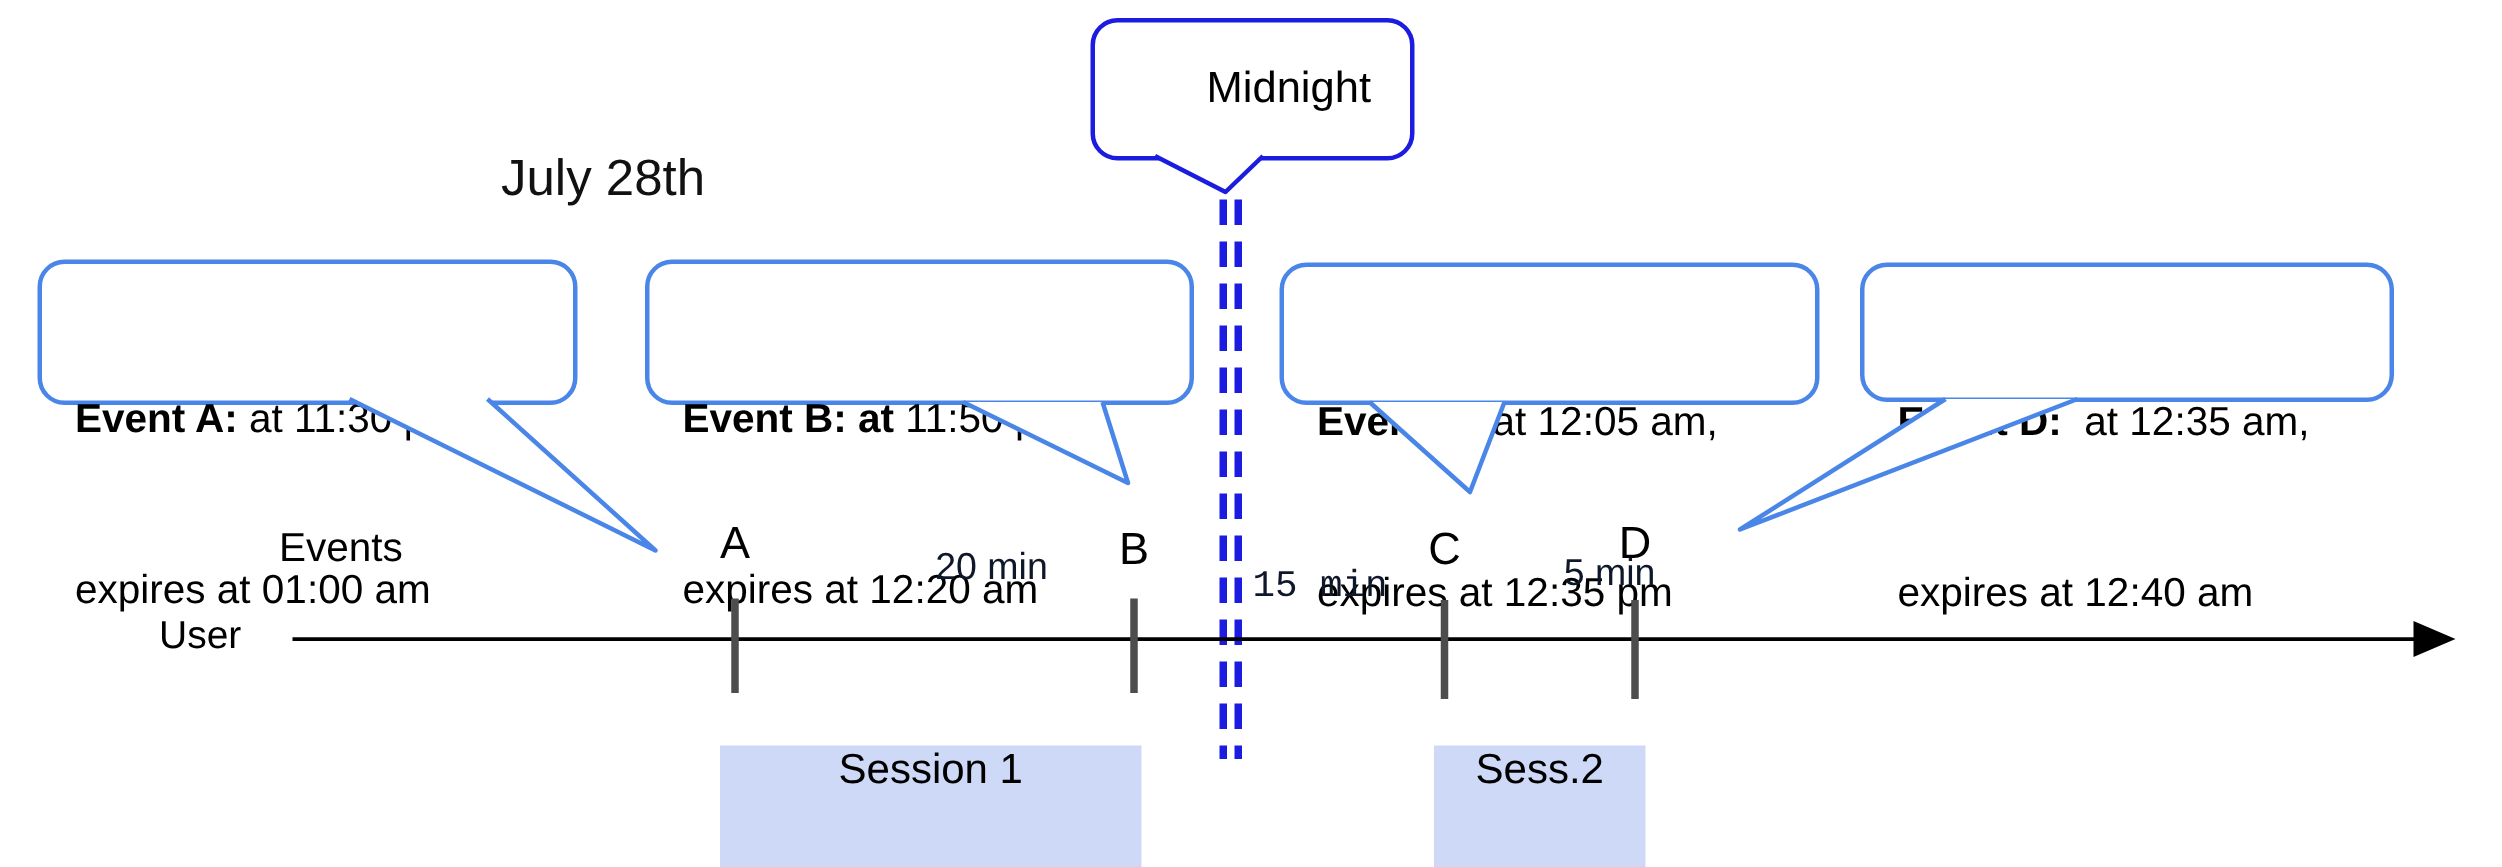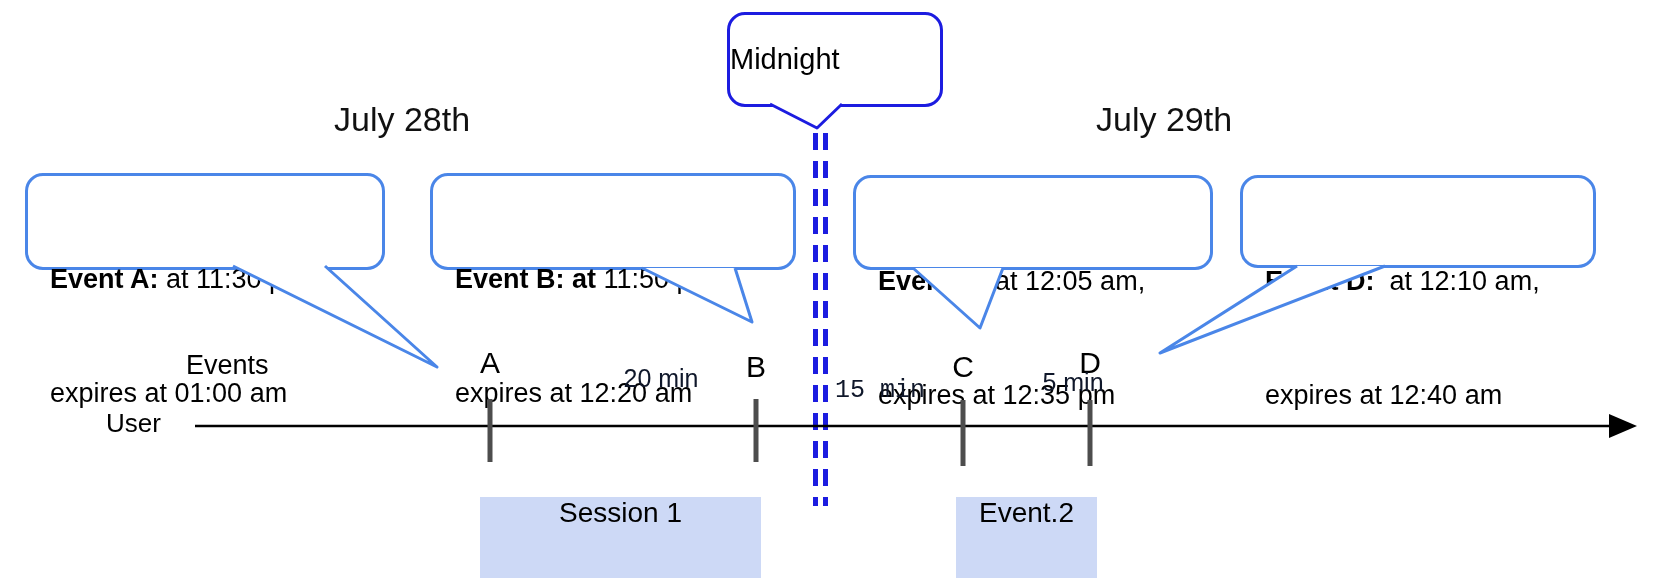"Midnight" .midnight-box { justify-content: flex-start -> flex-end }
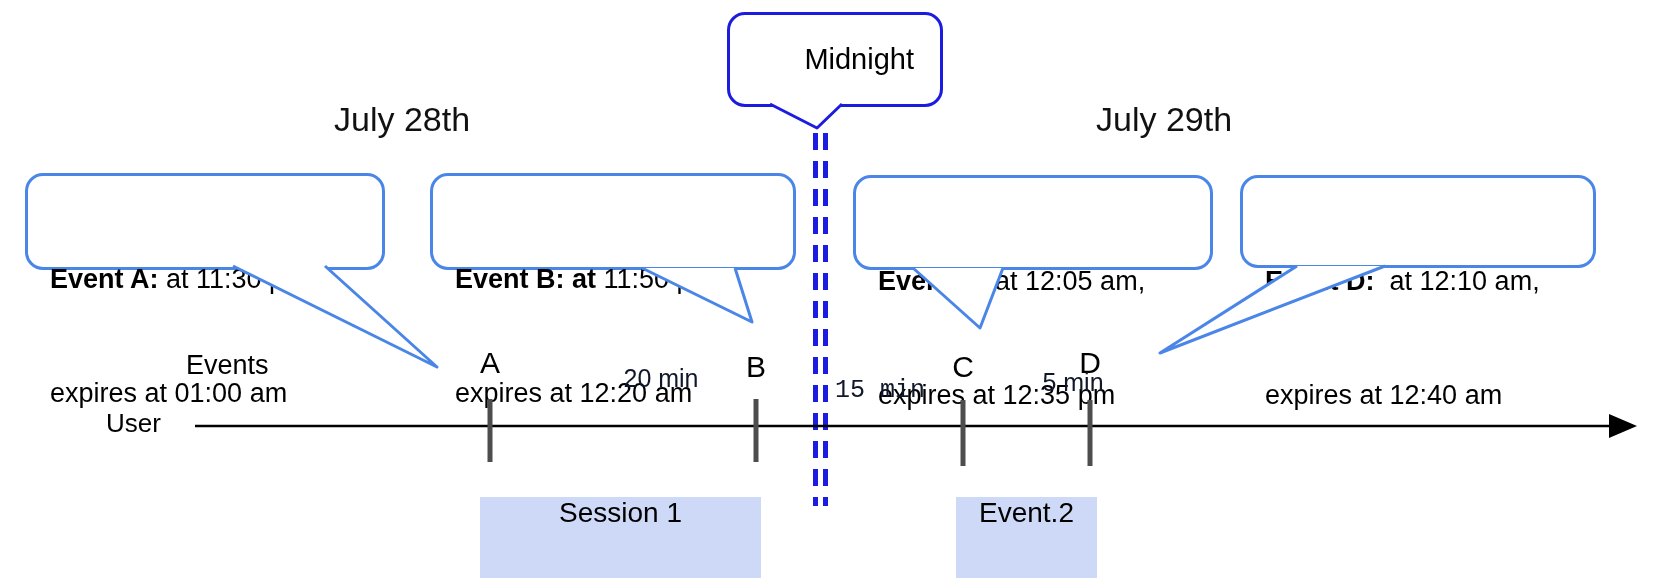"July 29th" div.abs { html: <div>July 29th</div> -> none }
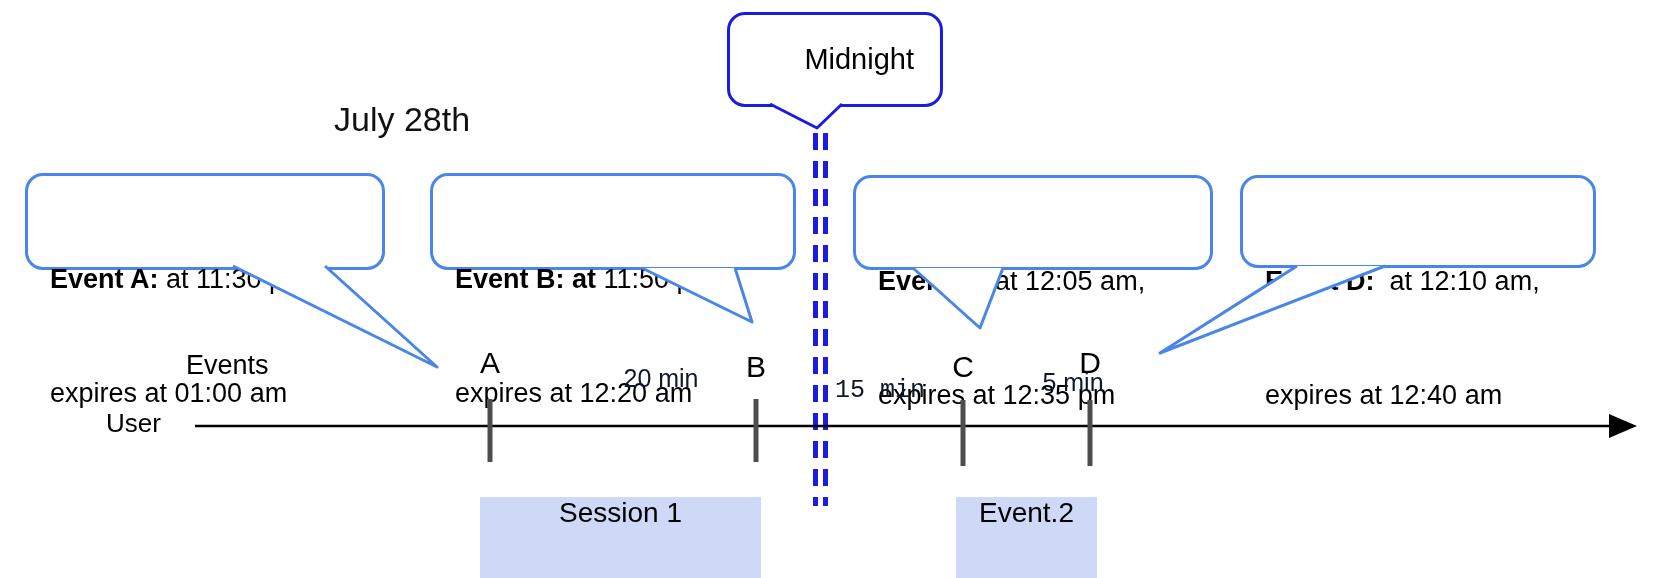"at 12:10 am," span { text: 12:10 -> 12:35 }
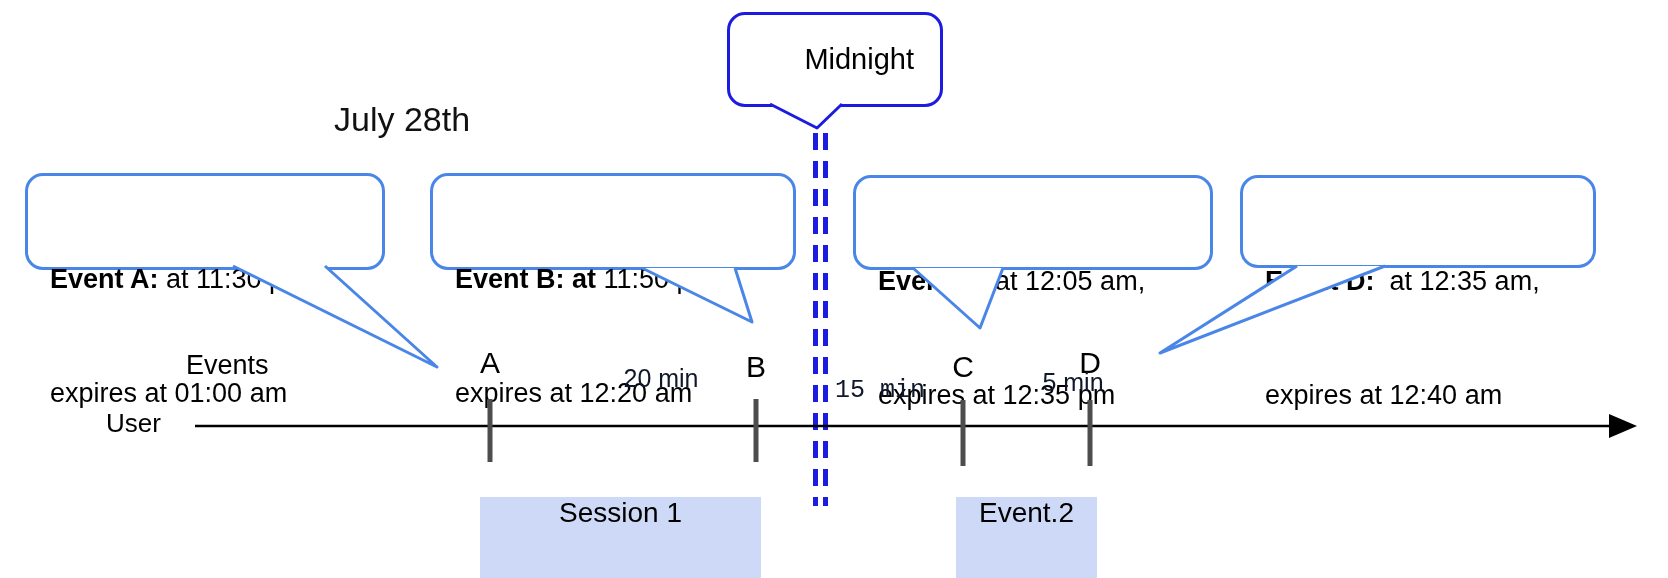"Event.2" span { text: Event.2 -> Sess.2 }
